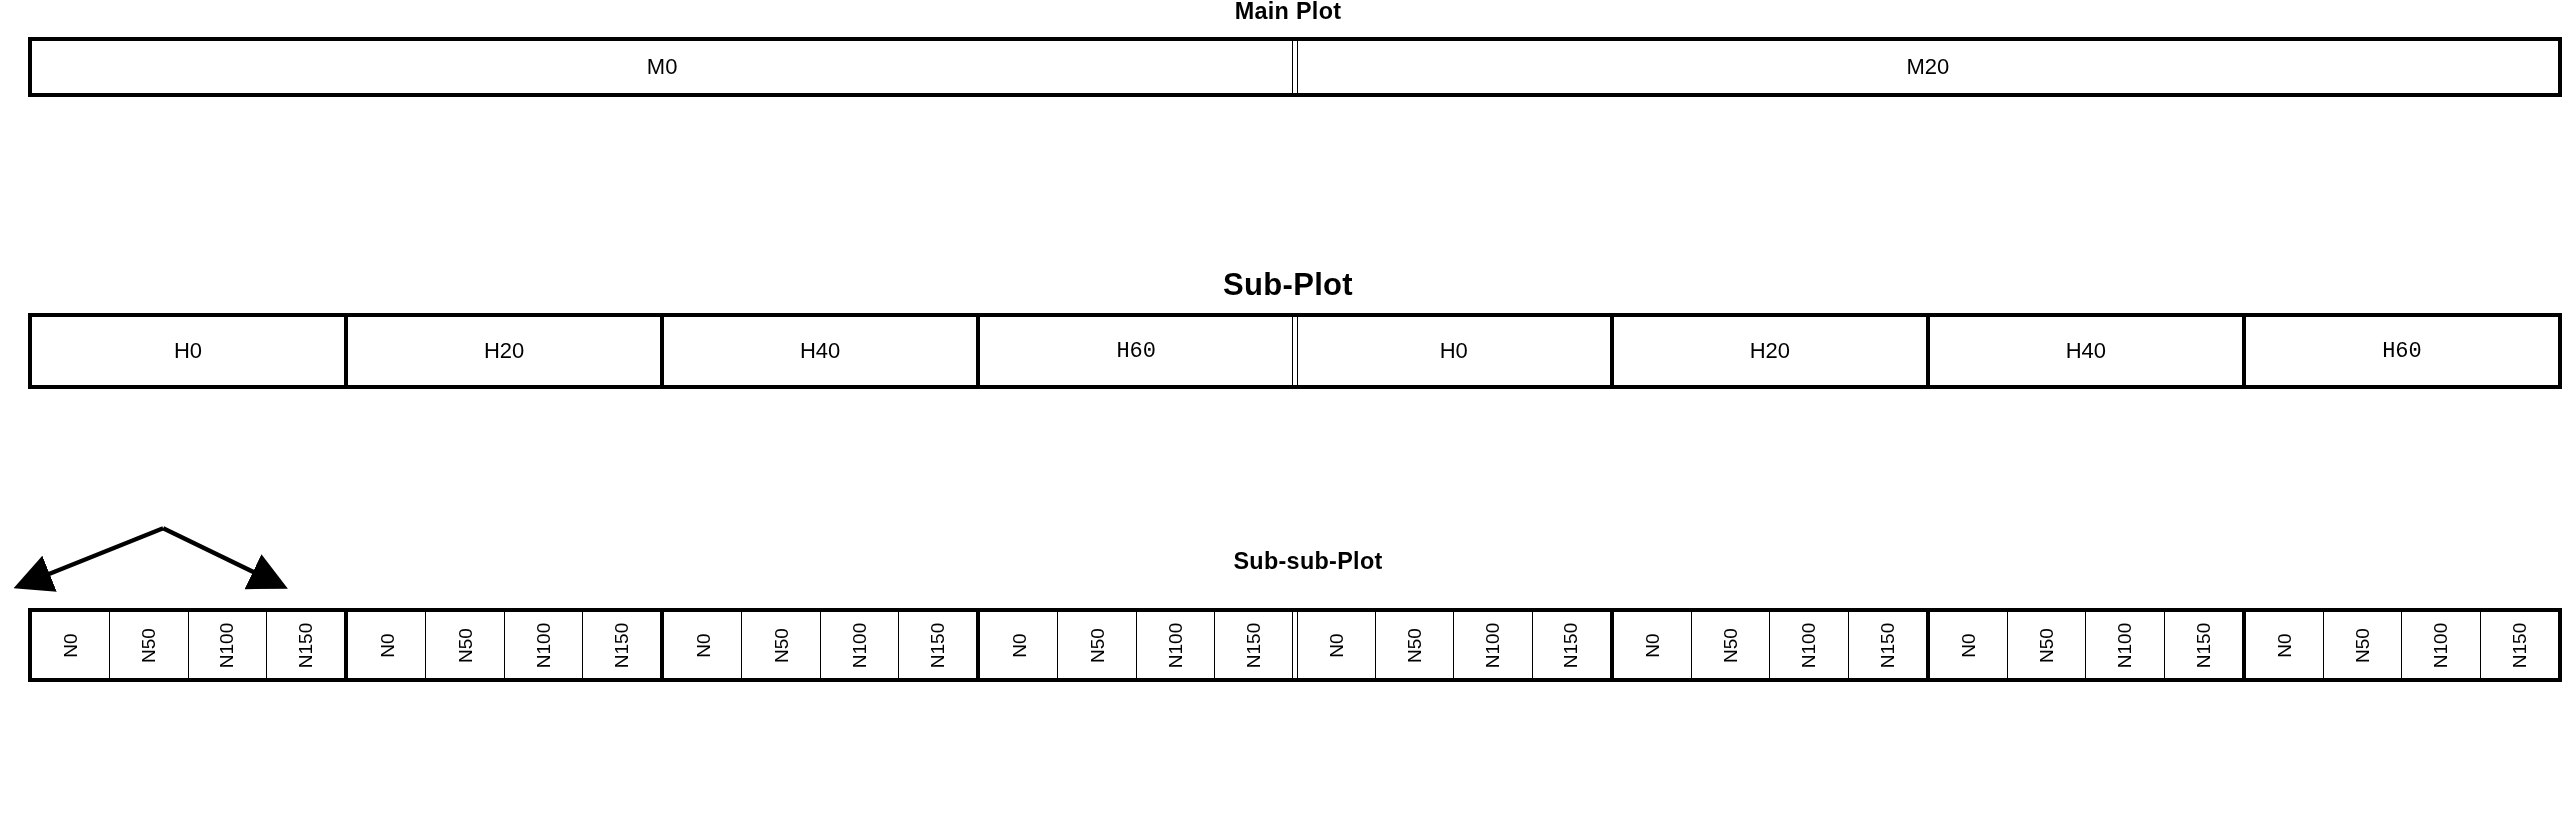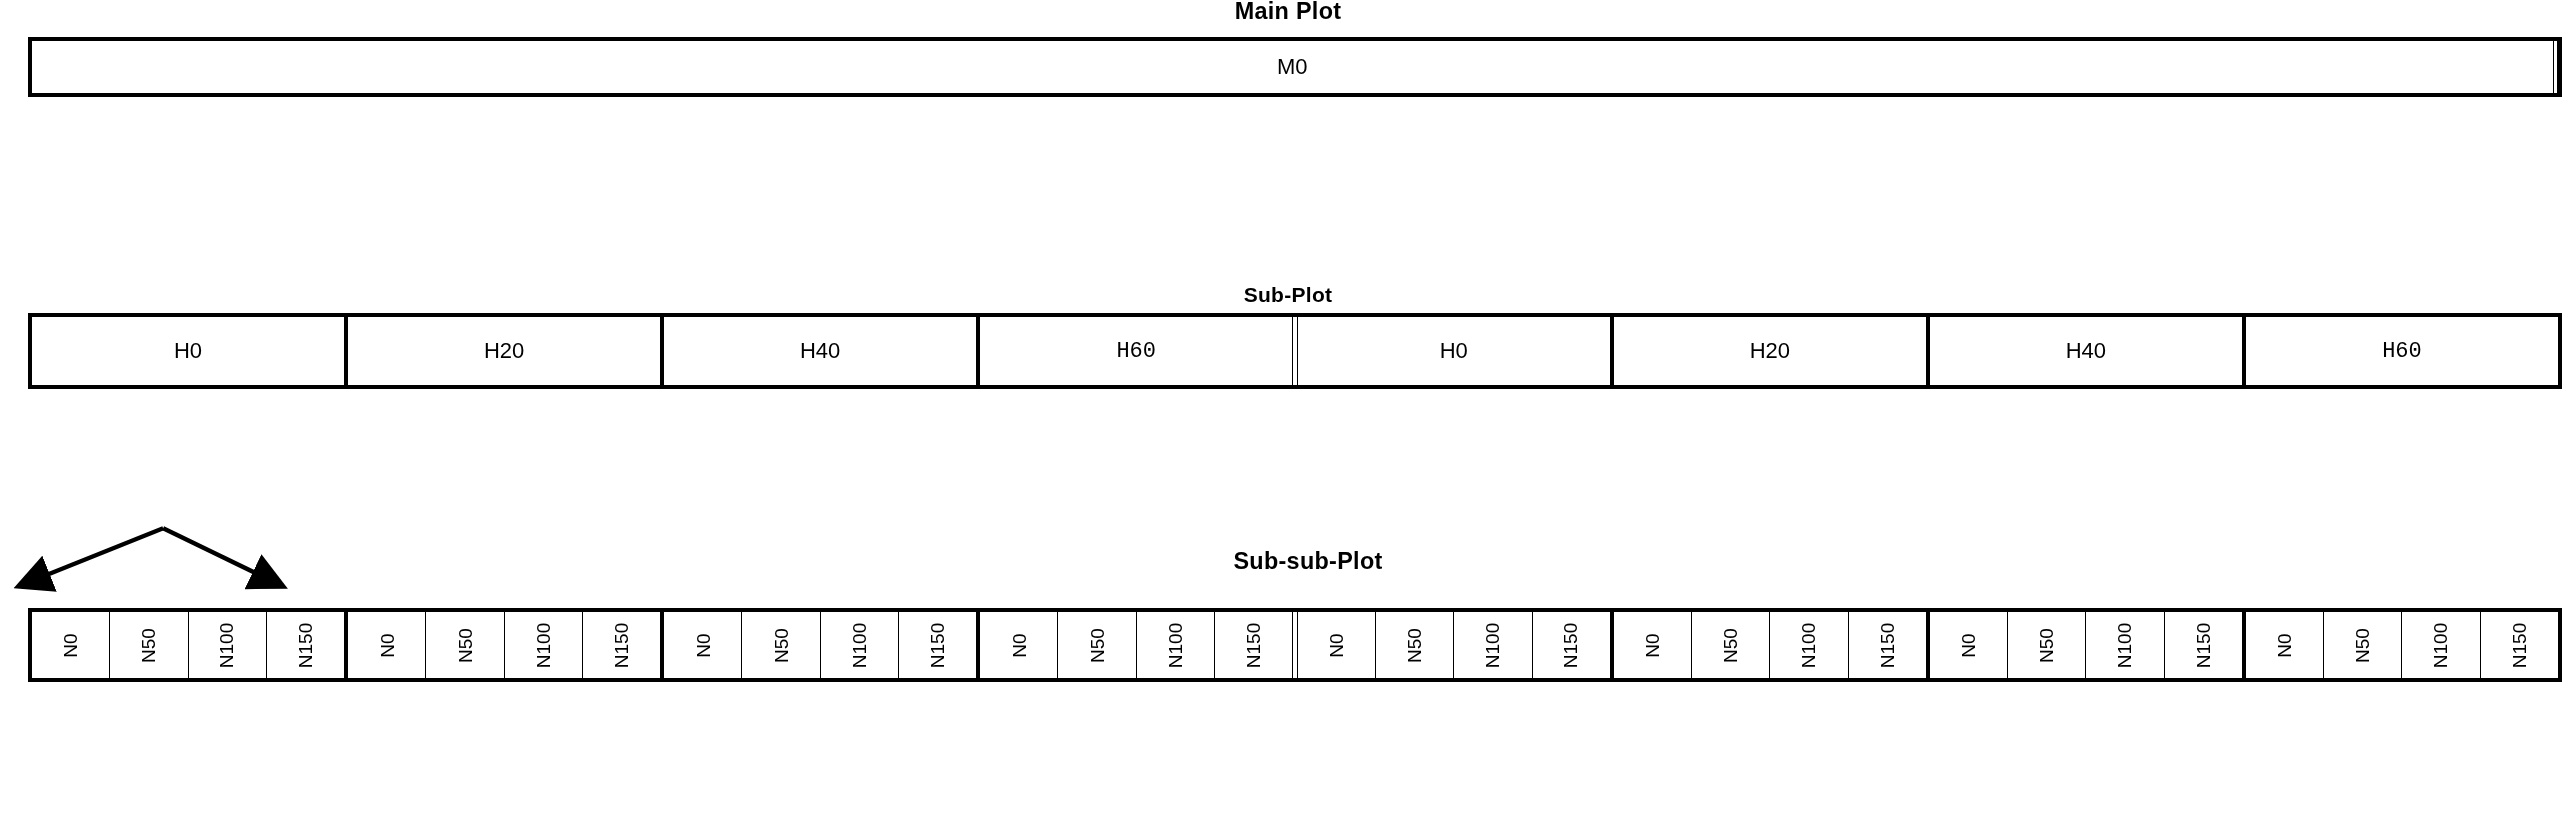"M20" div.group { html: none -> <div> <div>M20</div> </div> }
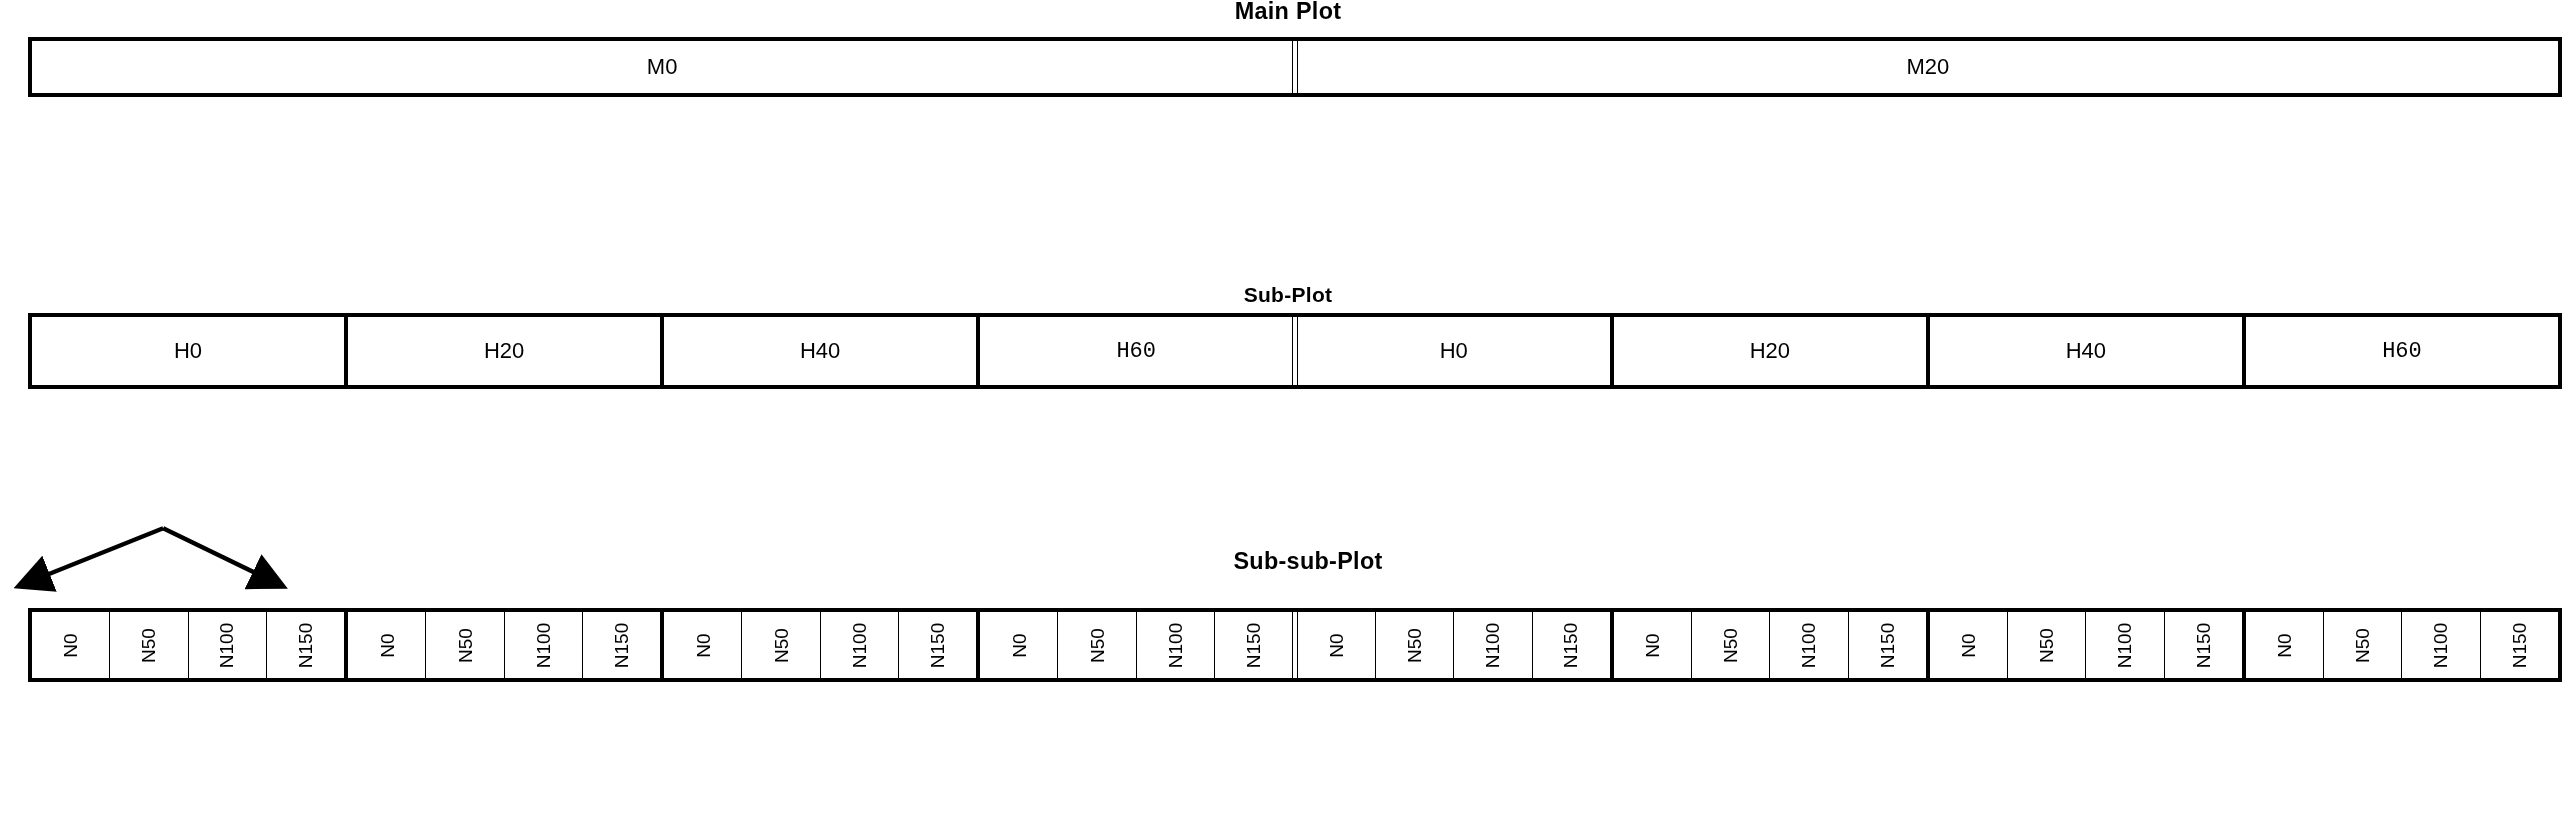"Sub-Plot" #sub-title { font-size: 21px -> 31px; top: 283px -> 267px }
